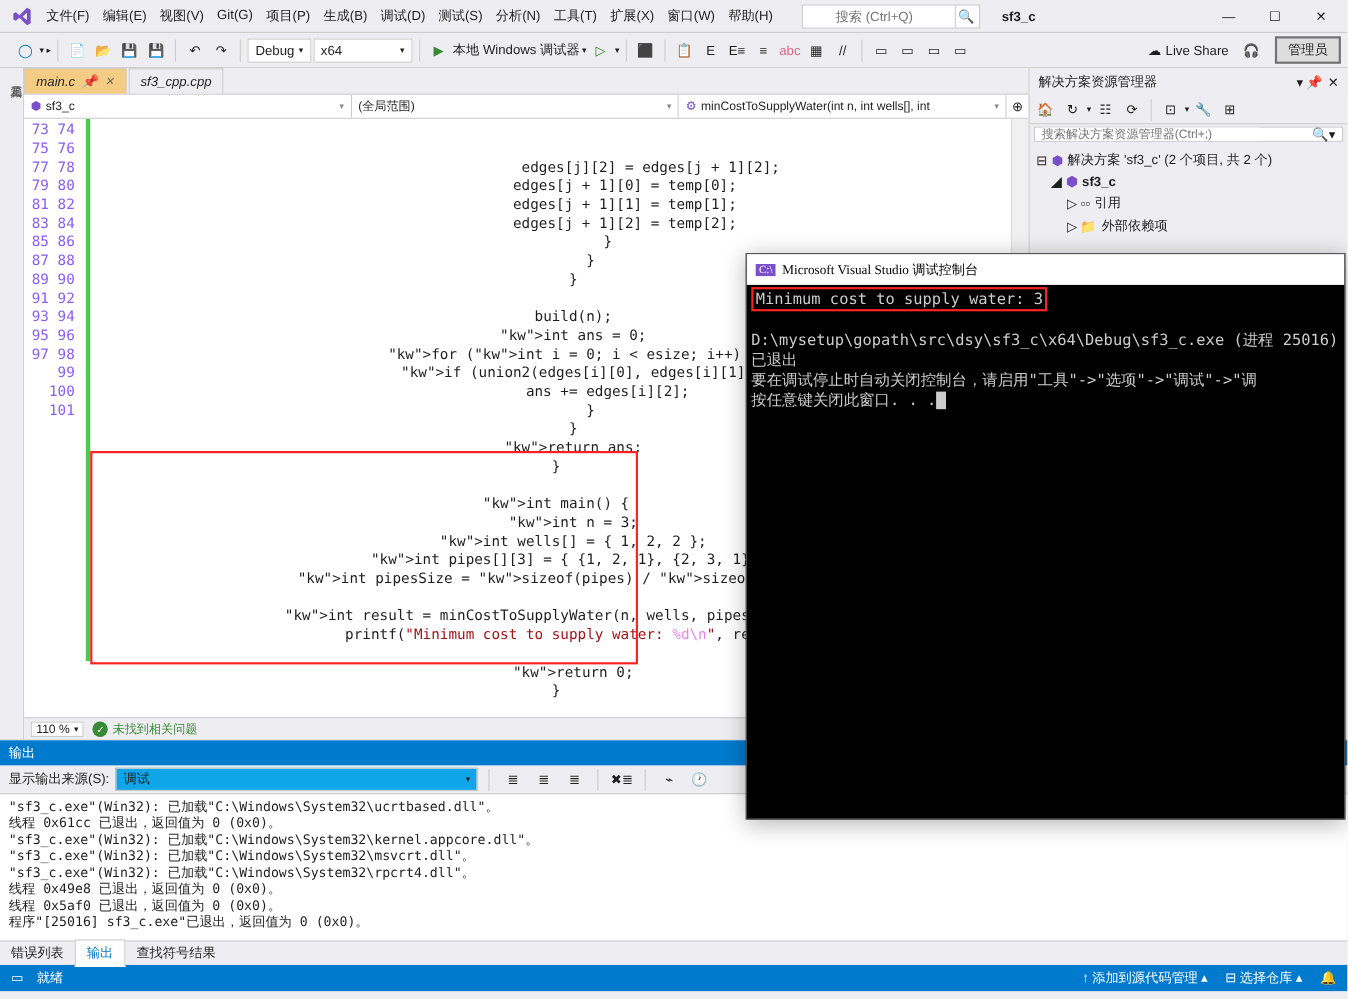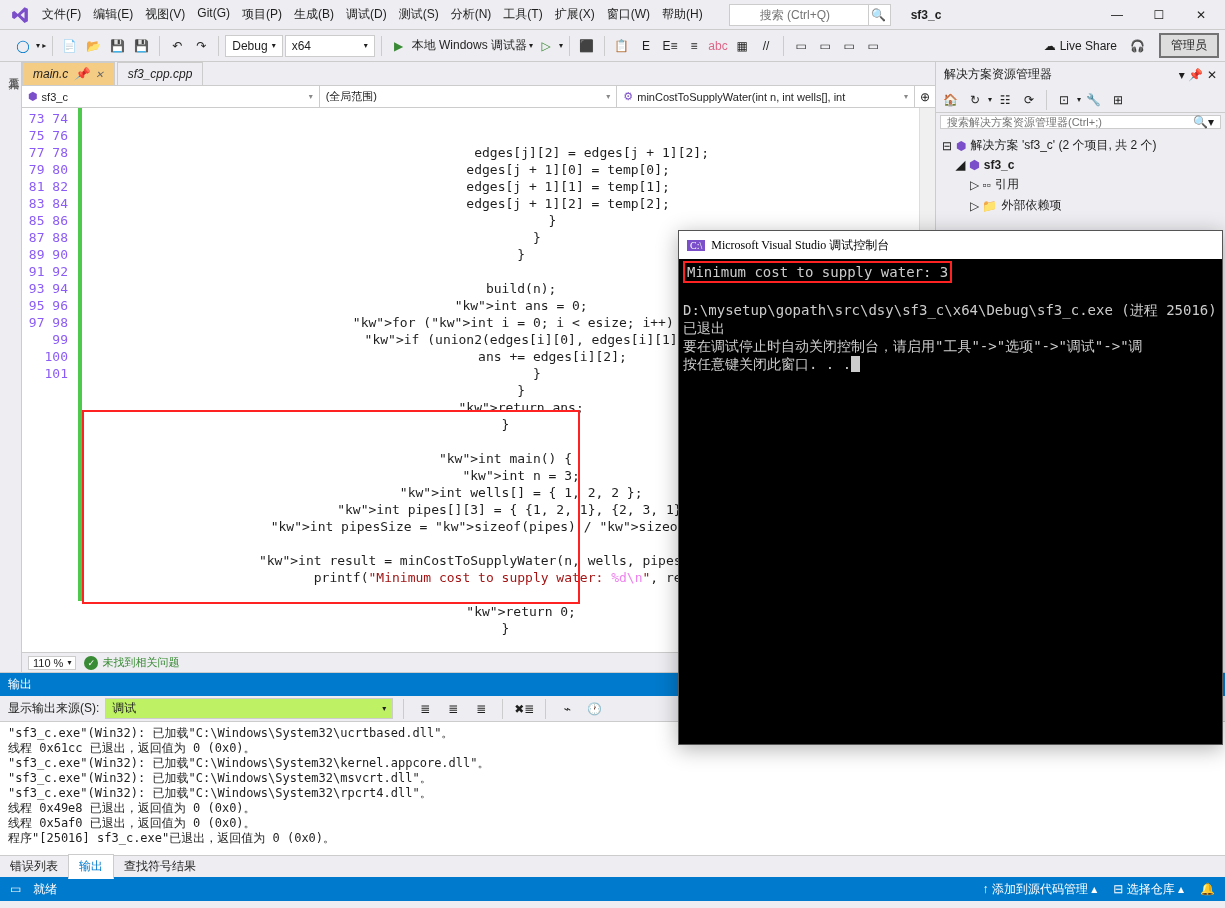"调试" .output-combo { background: #bef264 -> #0ea5e9; width: 288px -> 329px }
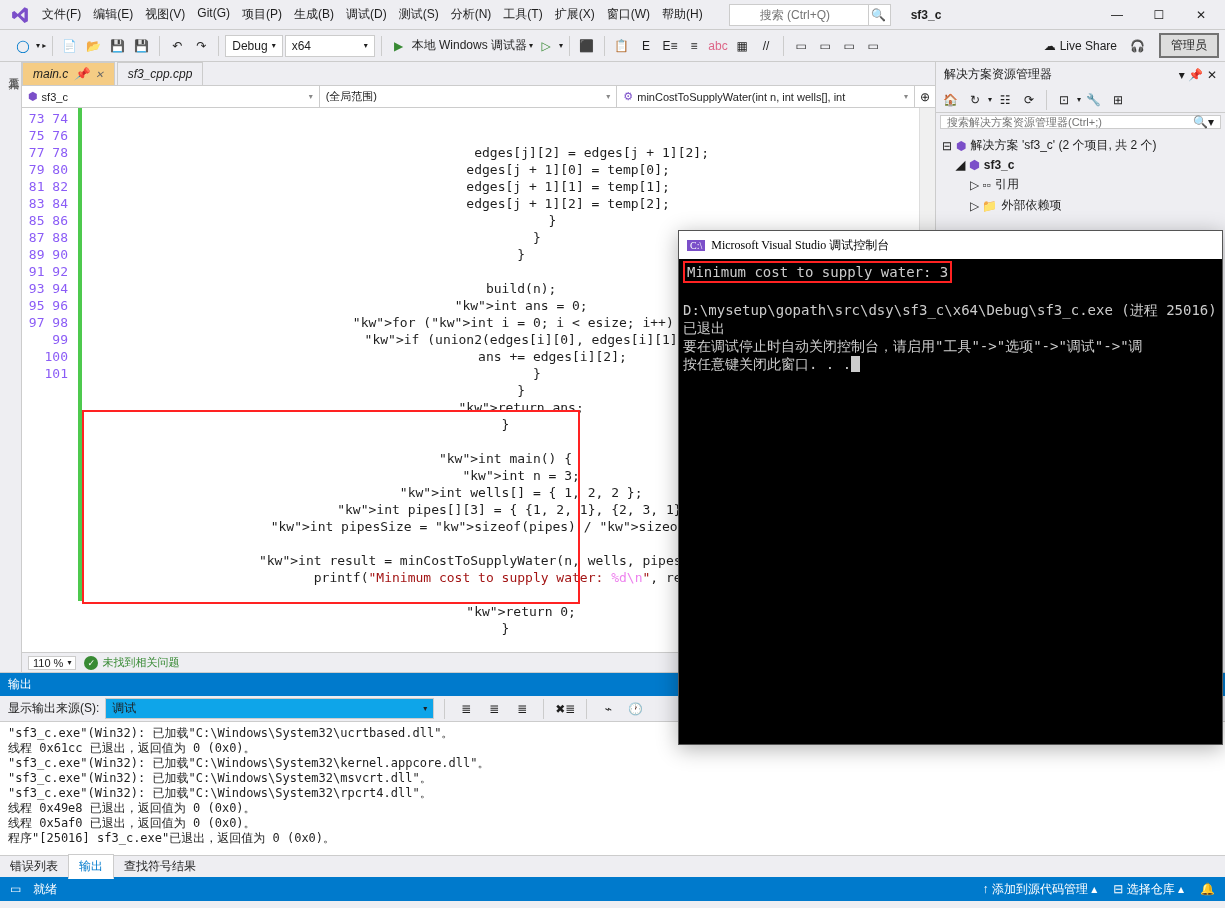"↑ 添加到源代码管理 ▴" .status-right { font-family: none -> Liberation Serif, serif }
